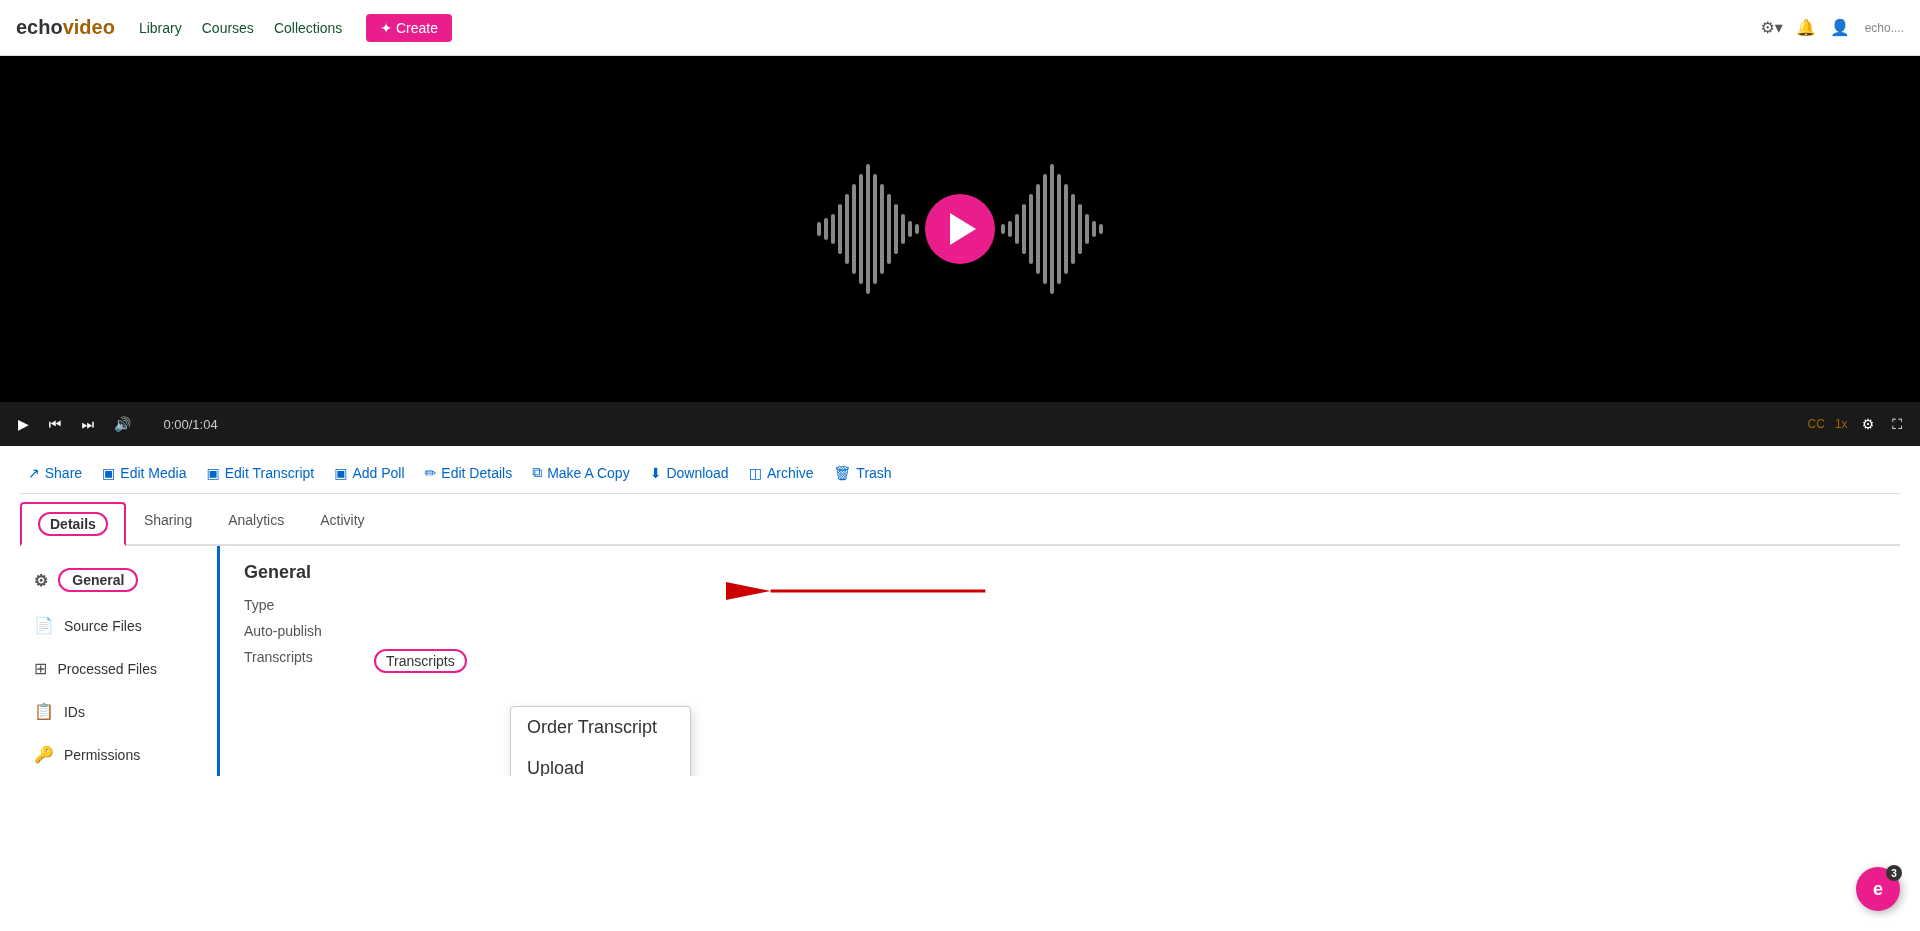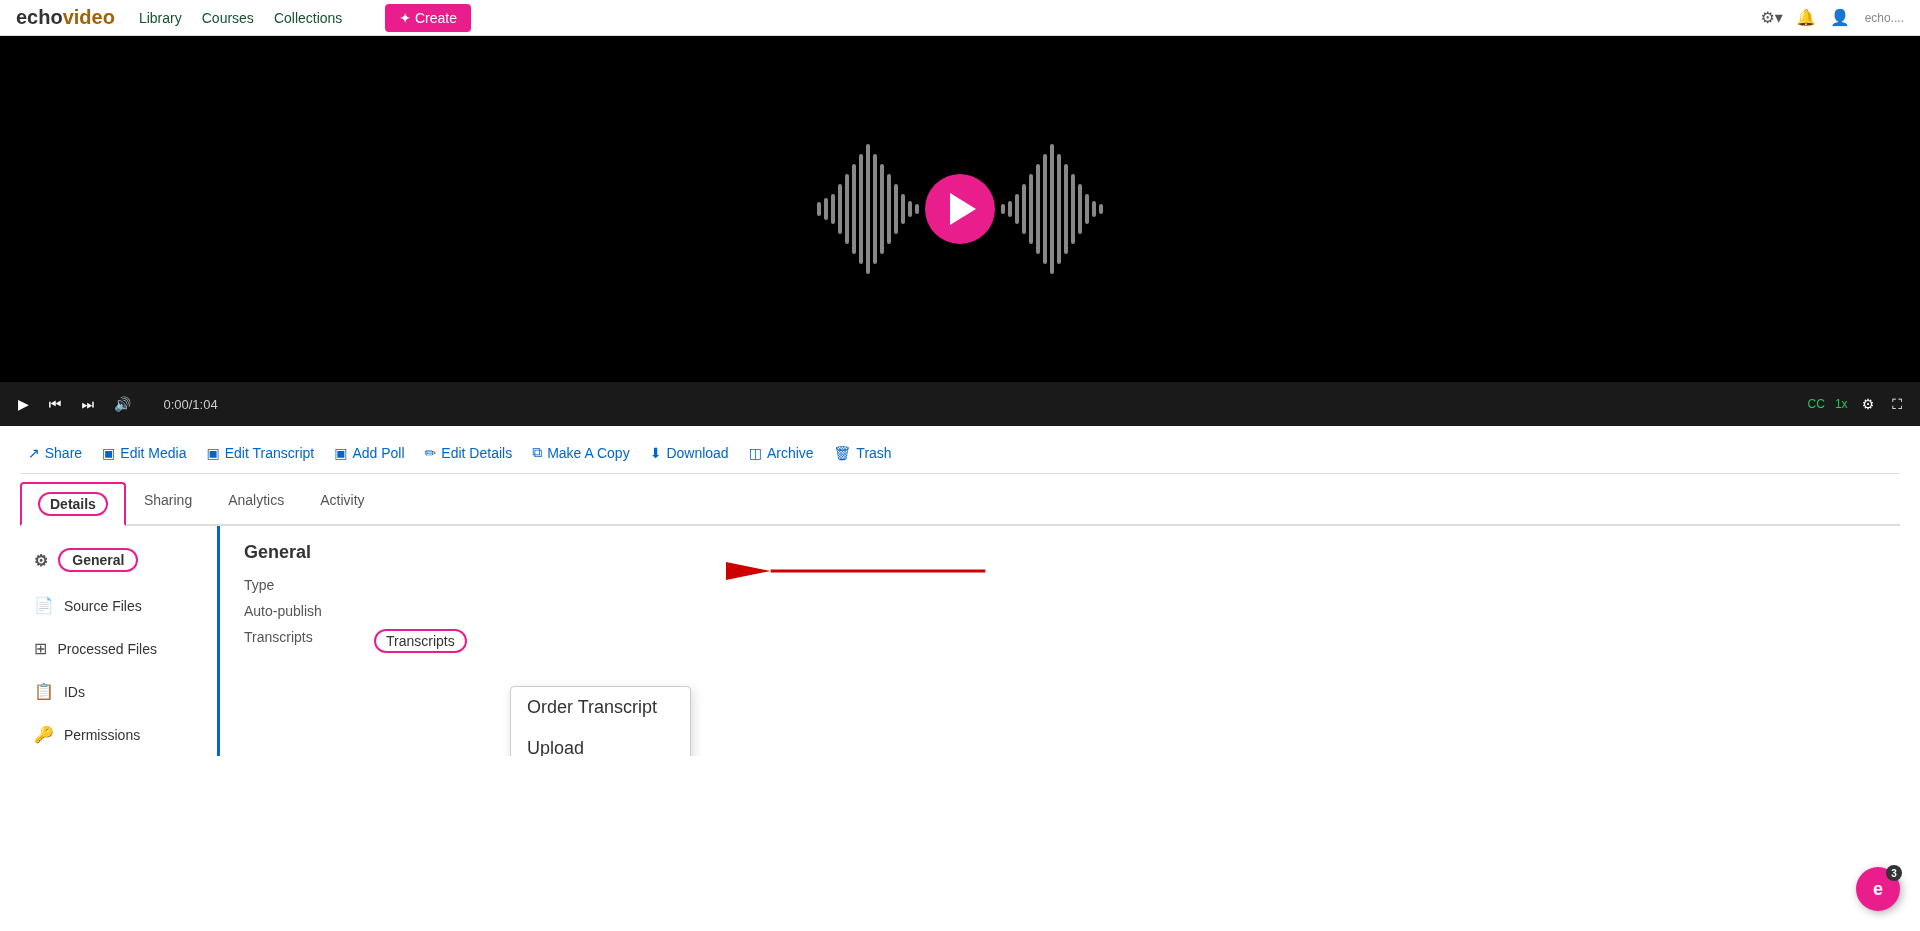"echo" .topnav { height: 36px -> 56px }
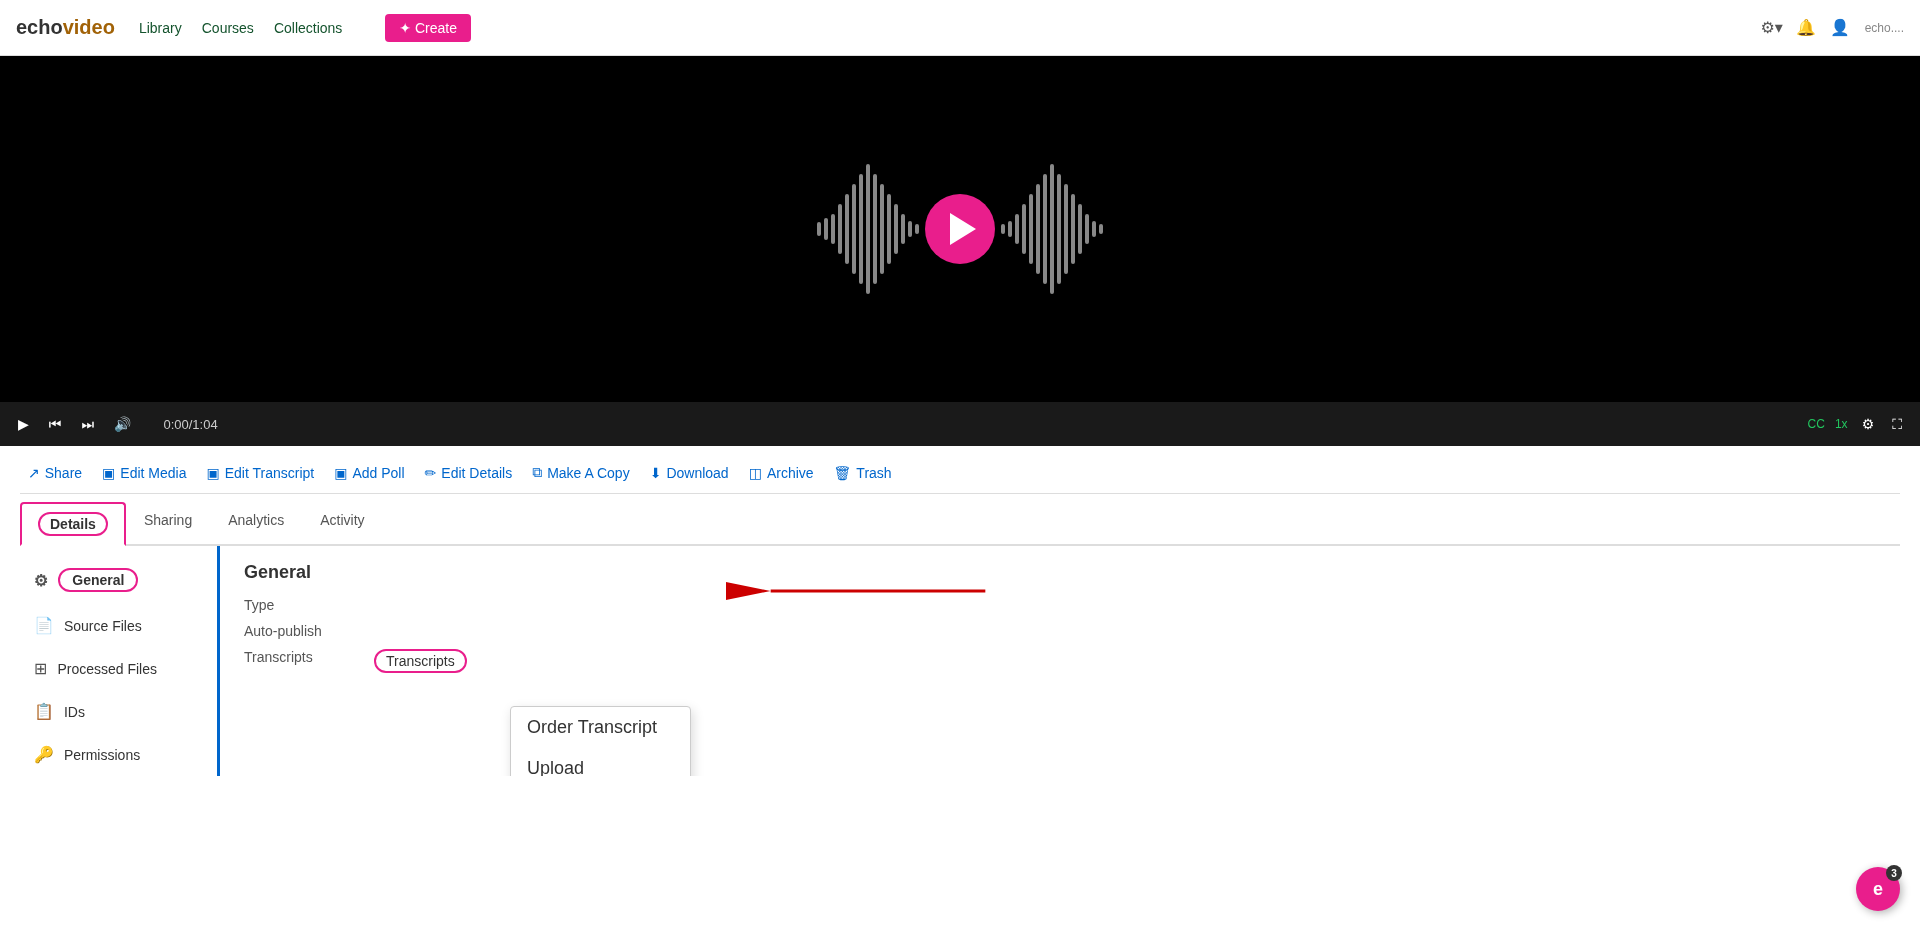"✦ Create" .create-btn { margin-left: 19px -> none }
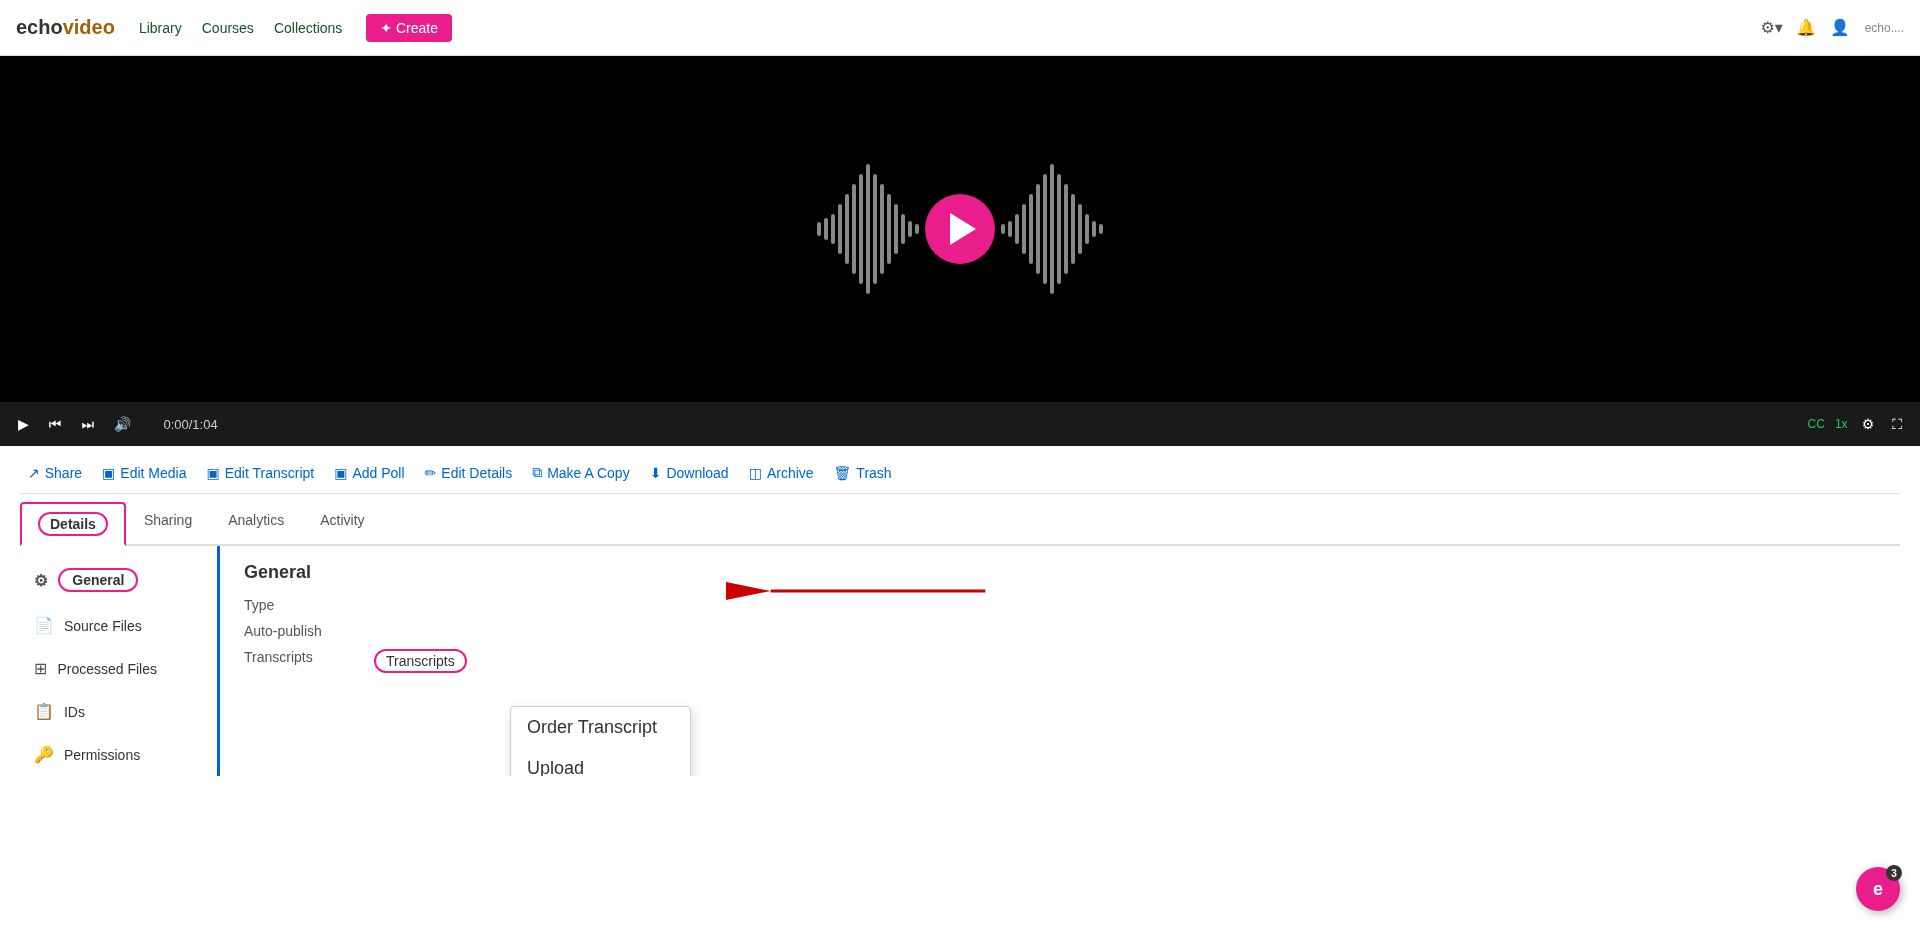"CC" .ctrl-tag { color: #22c55e -> #a16207 }
